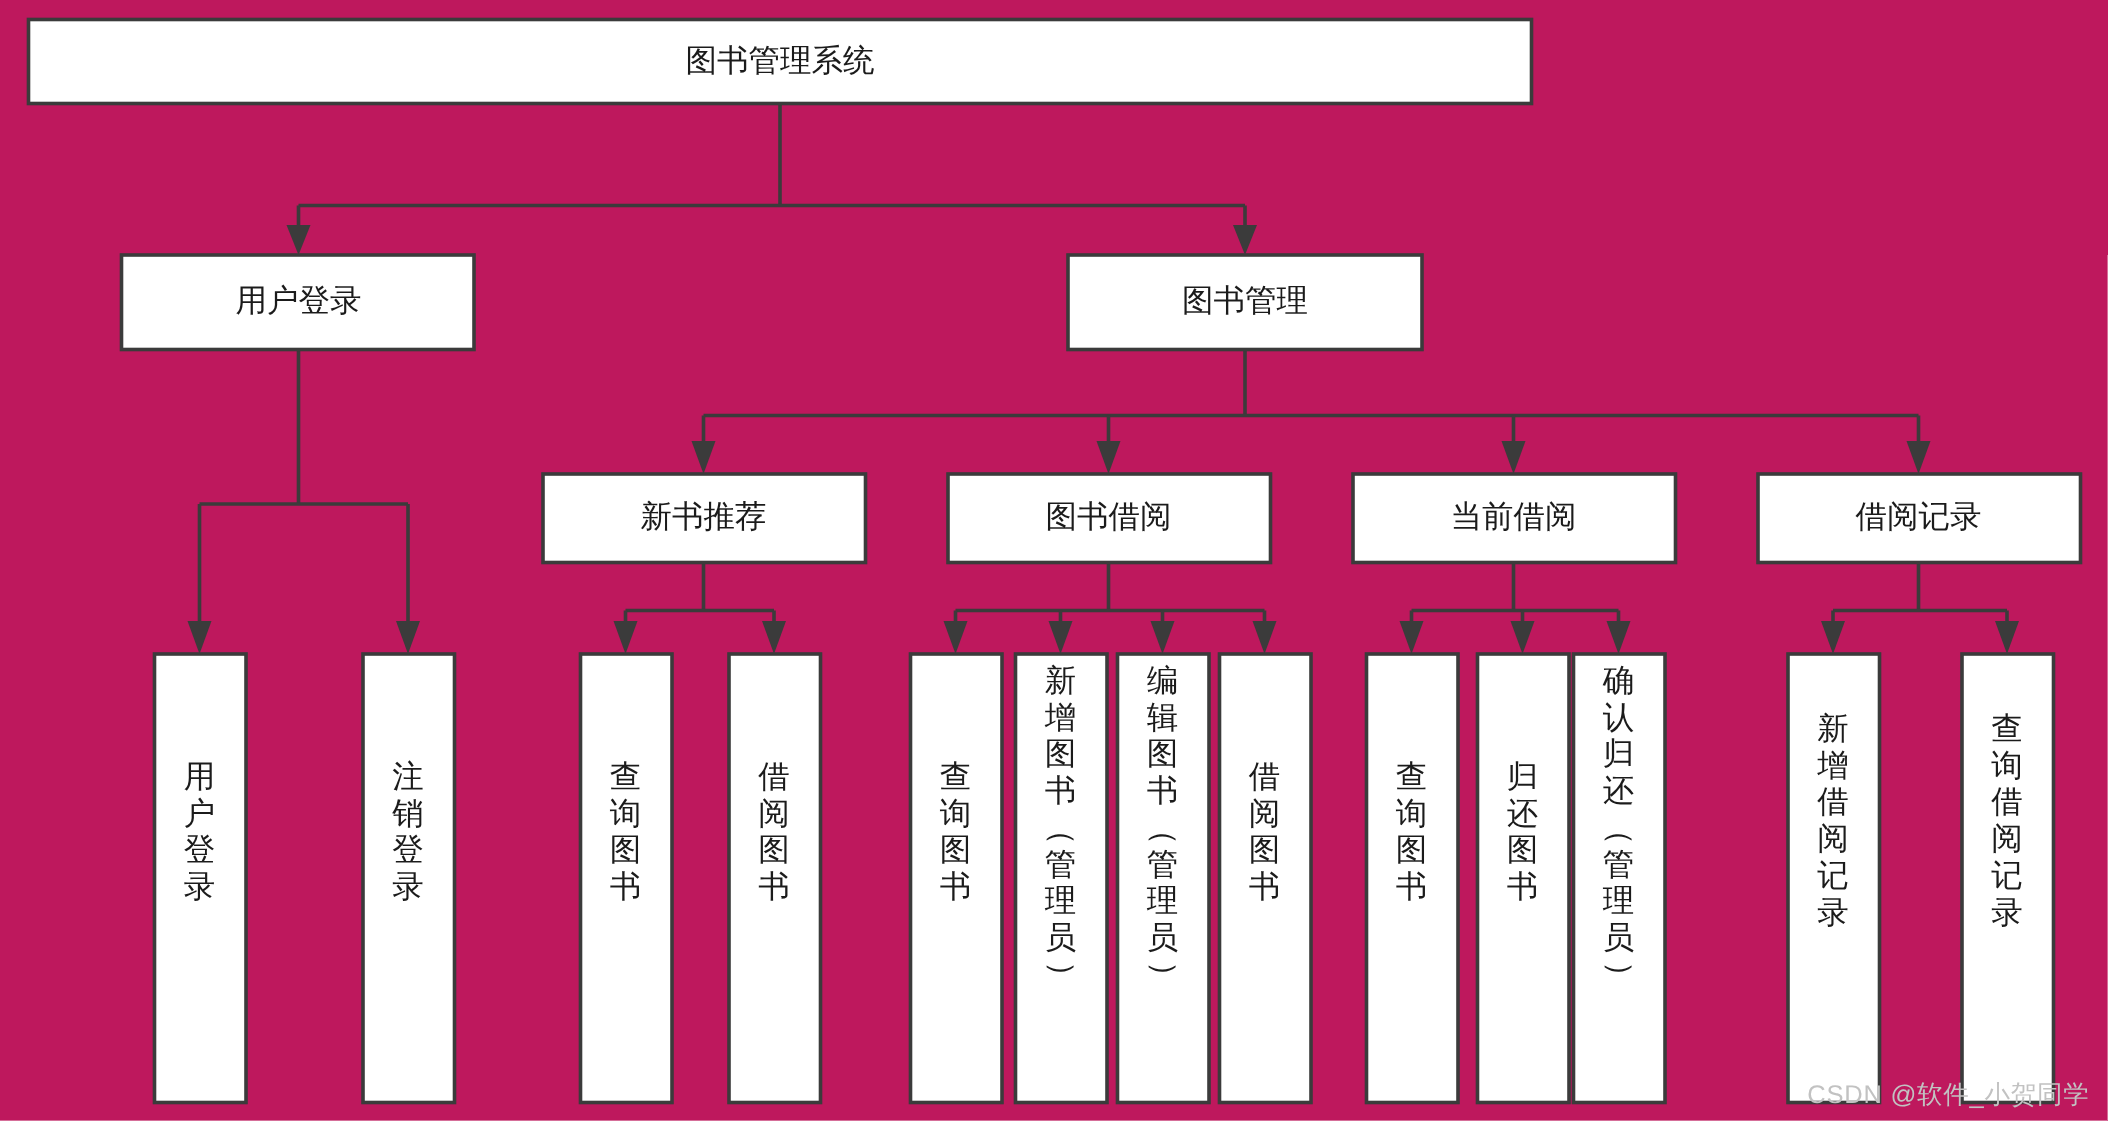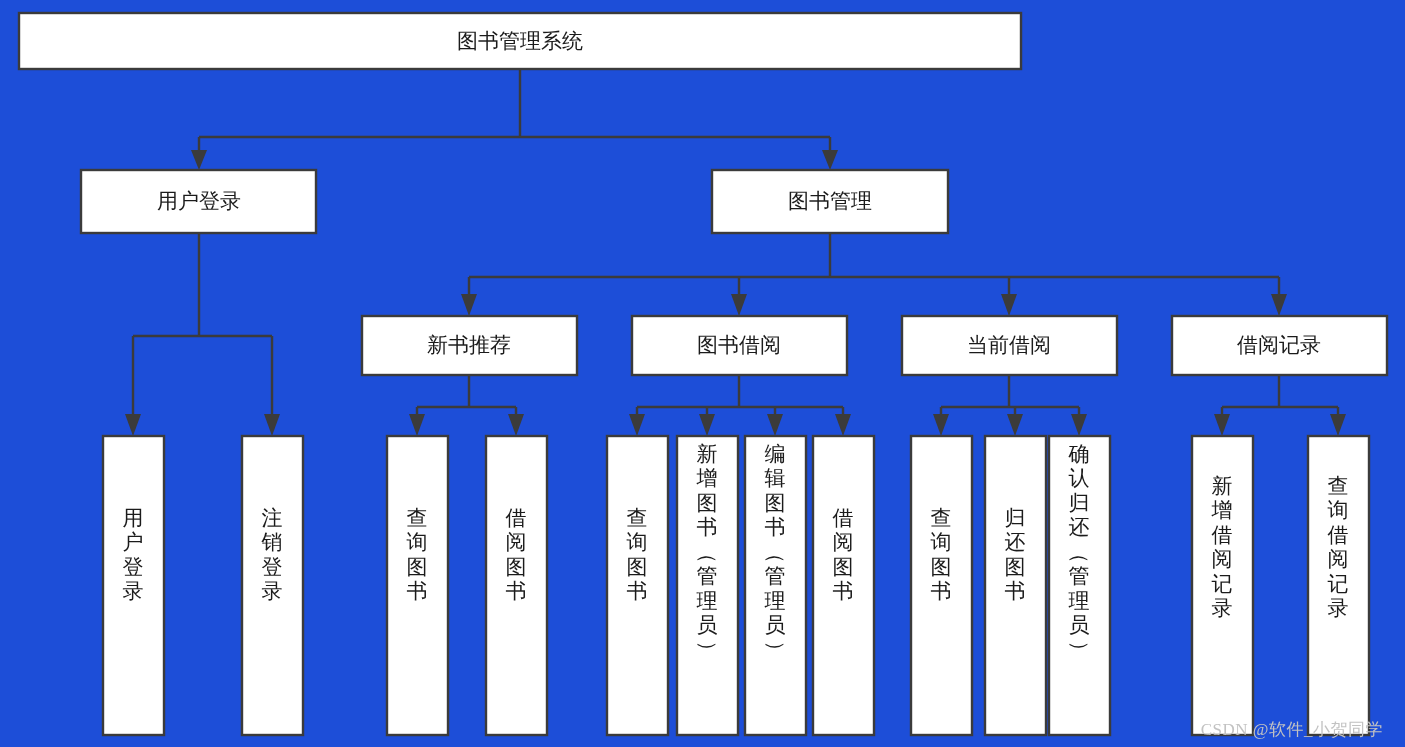"图书管理系统" #diagram-root { background: #1d4ed8 -> #be185d }
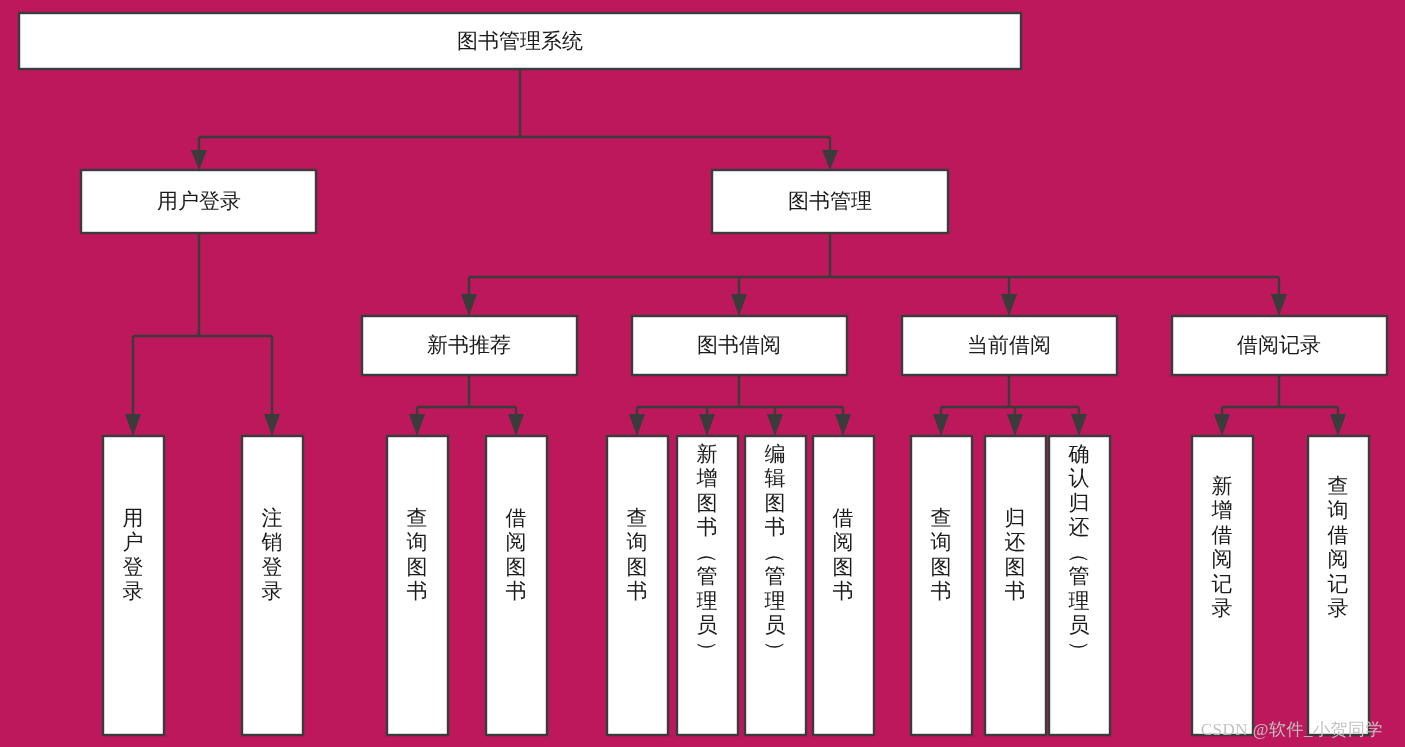"CSDN @软件_小贺同学" .watermark-text { font-family: Liberation Serif, serif -> Liberation Sans, sans-serif; right: 22px -> 12px }
